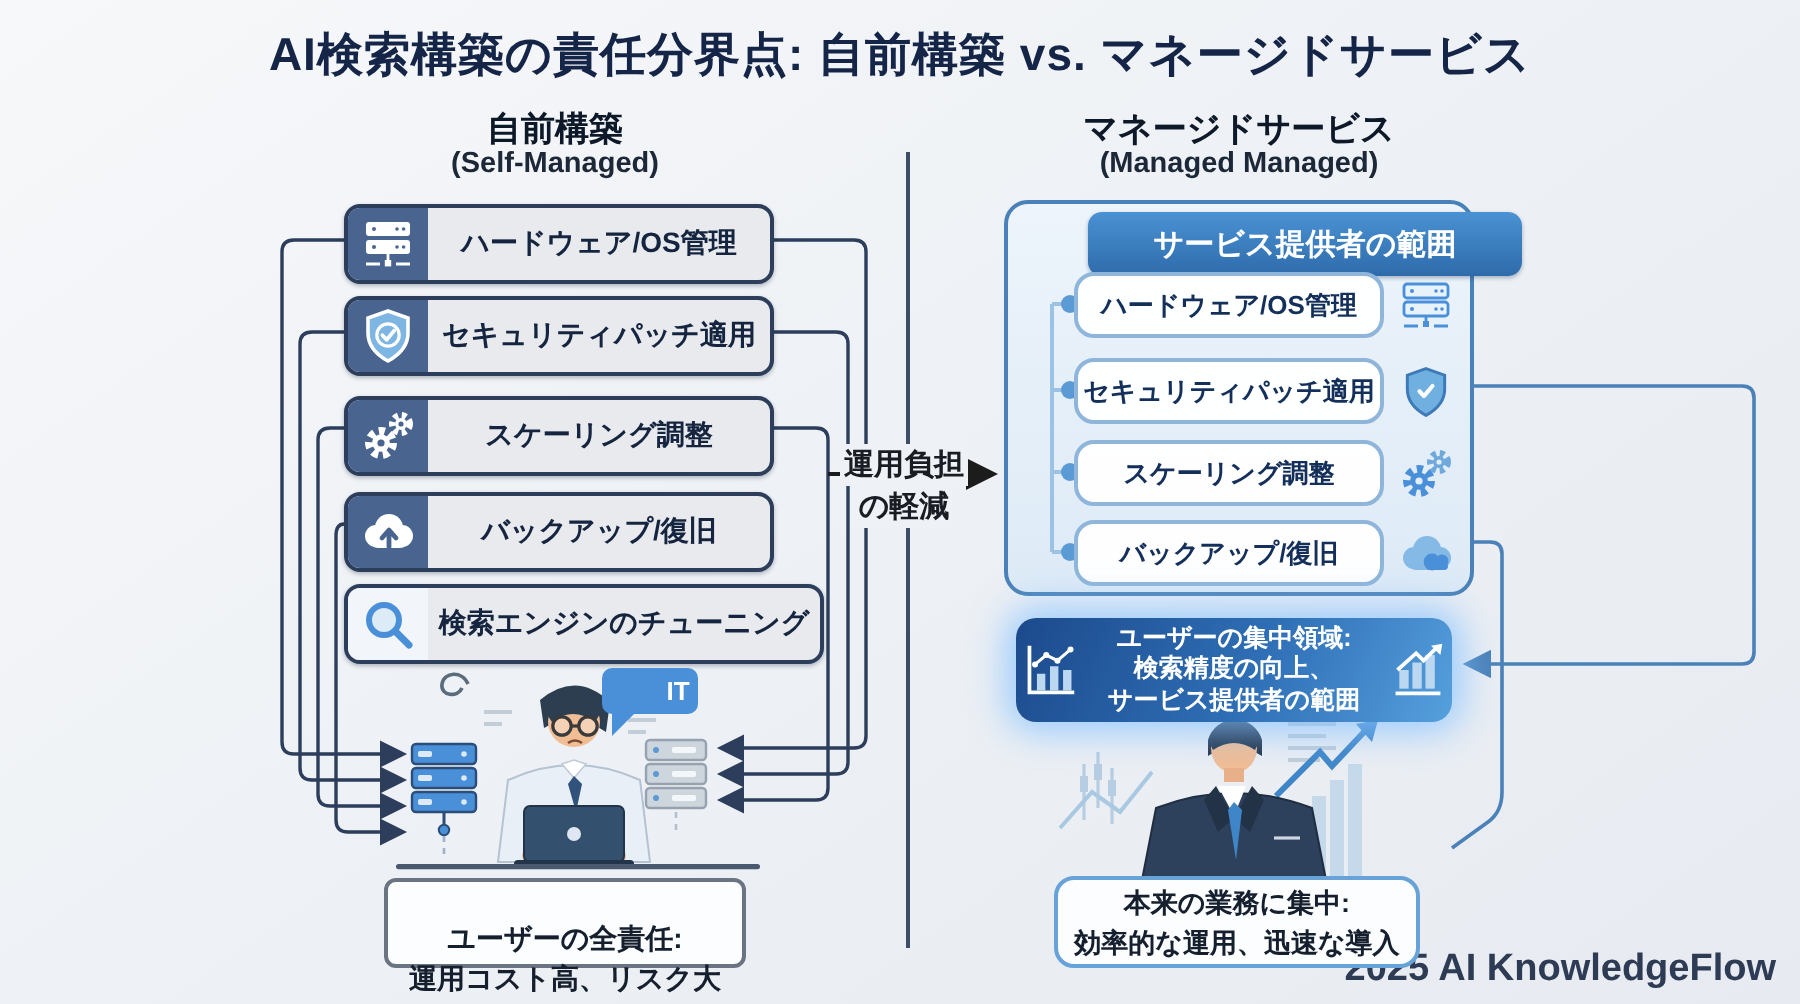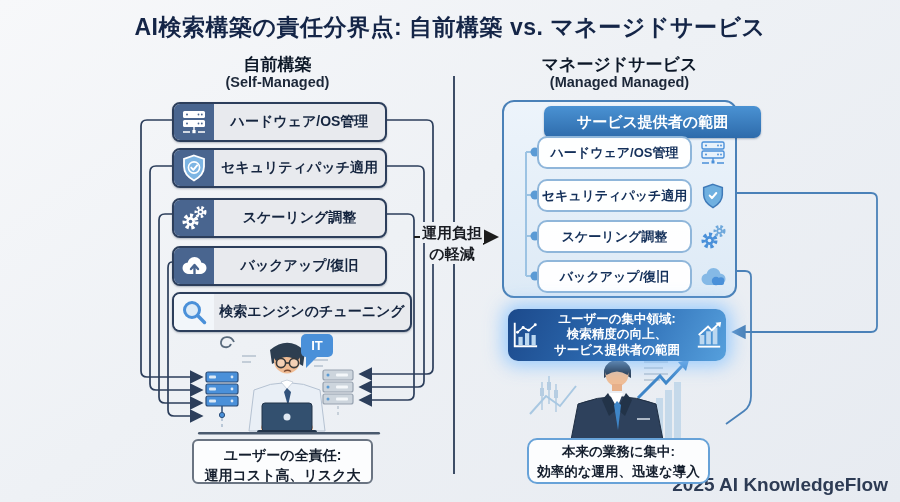"IT" #bubble { padding-left: none -> 28px; width: 32px -> 20px }
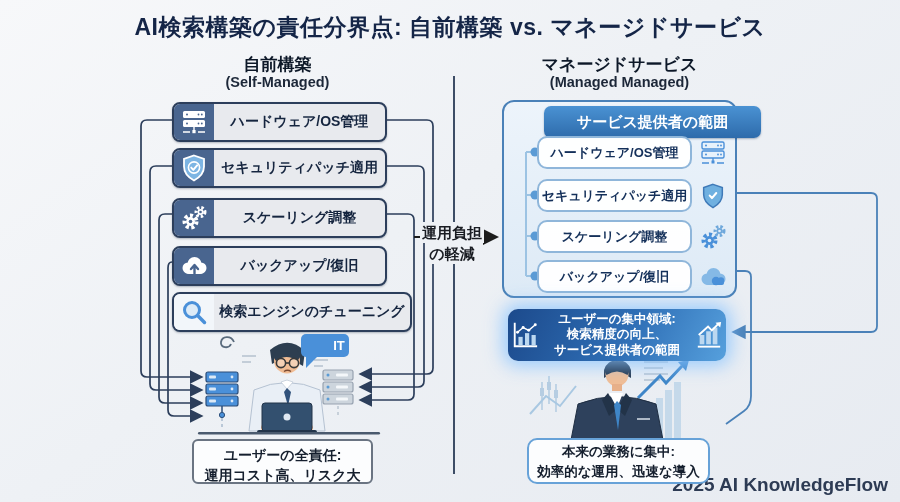"ユーザーの全責任:" #lcap { padding-top: 4px -> 18px }
